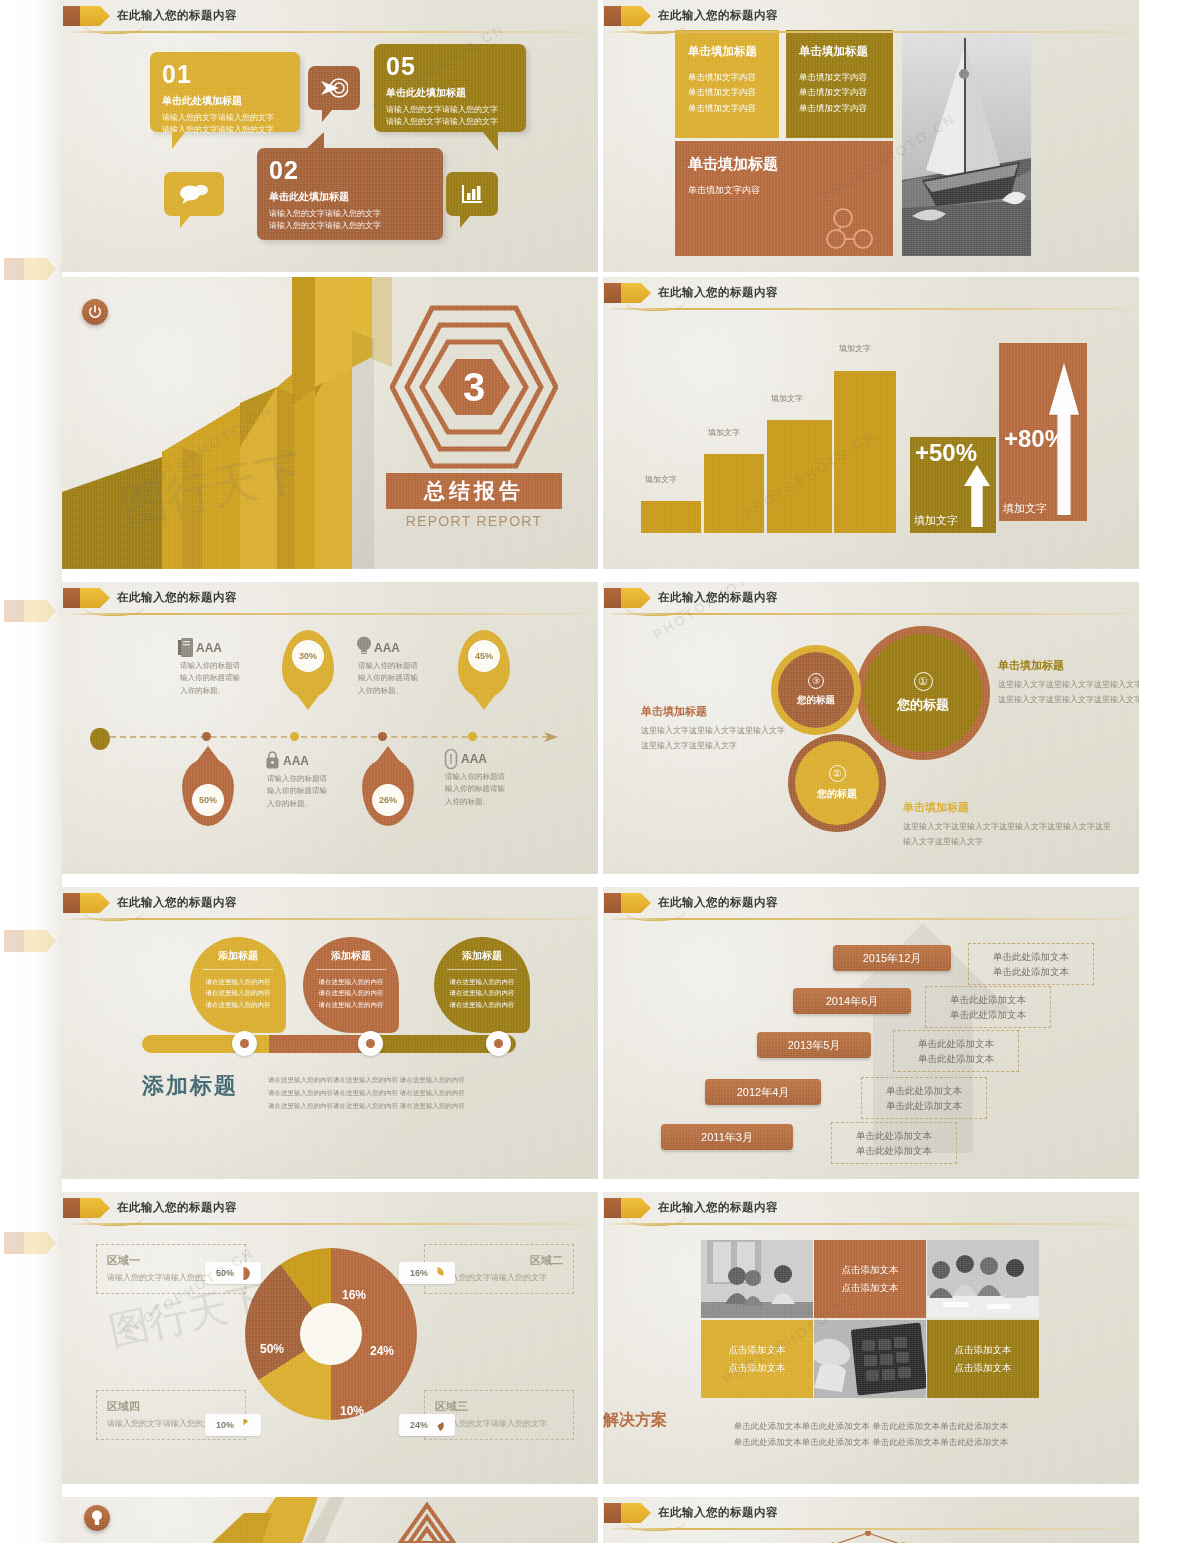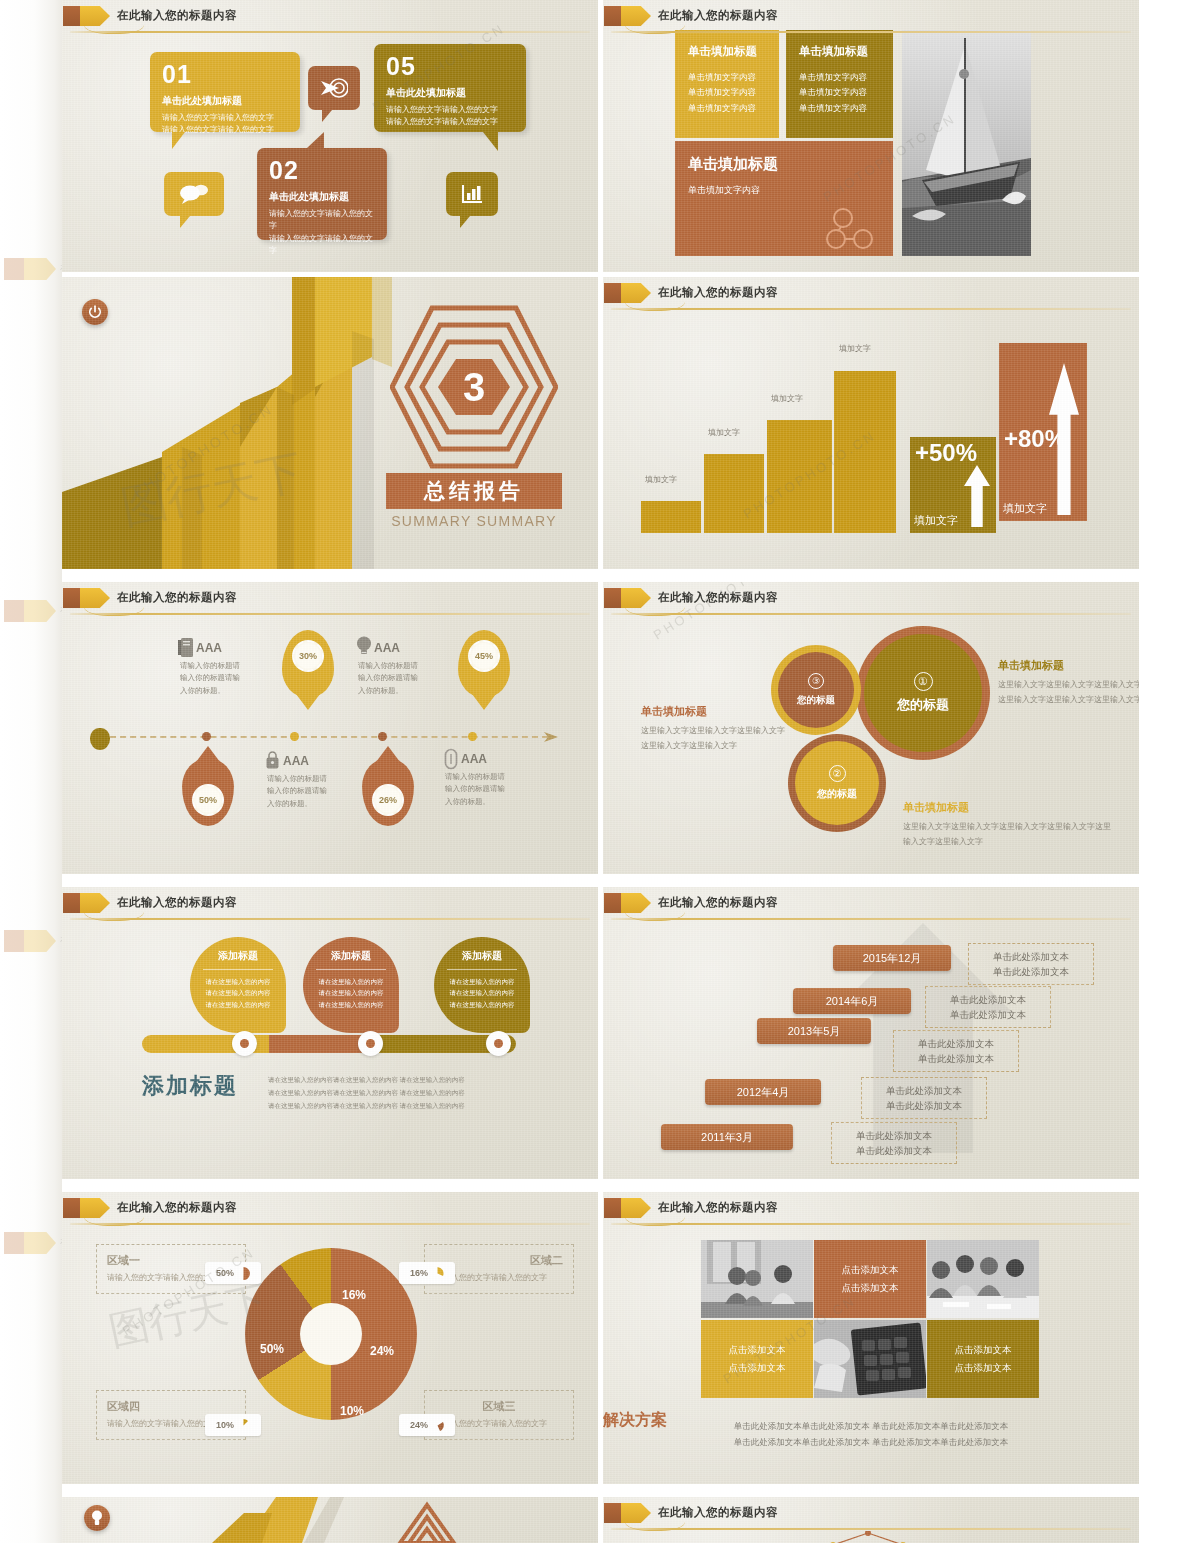"02" div.bub { width: 130px -> 186px }
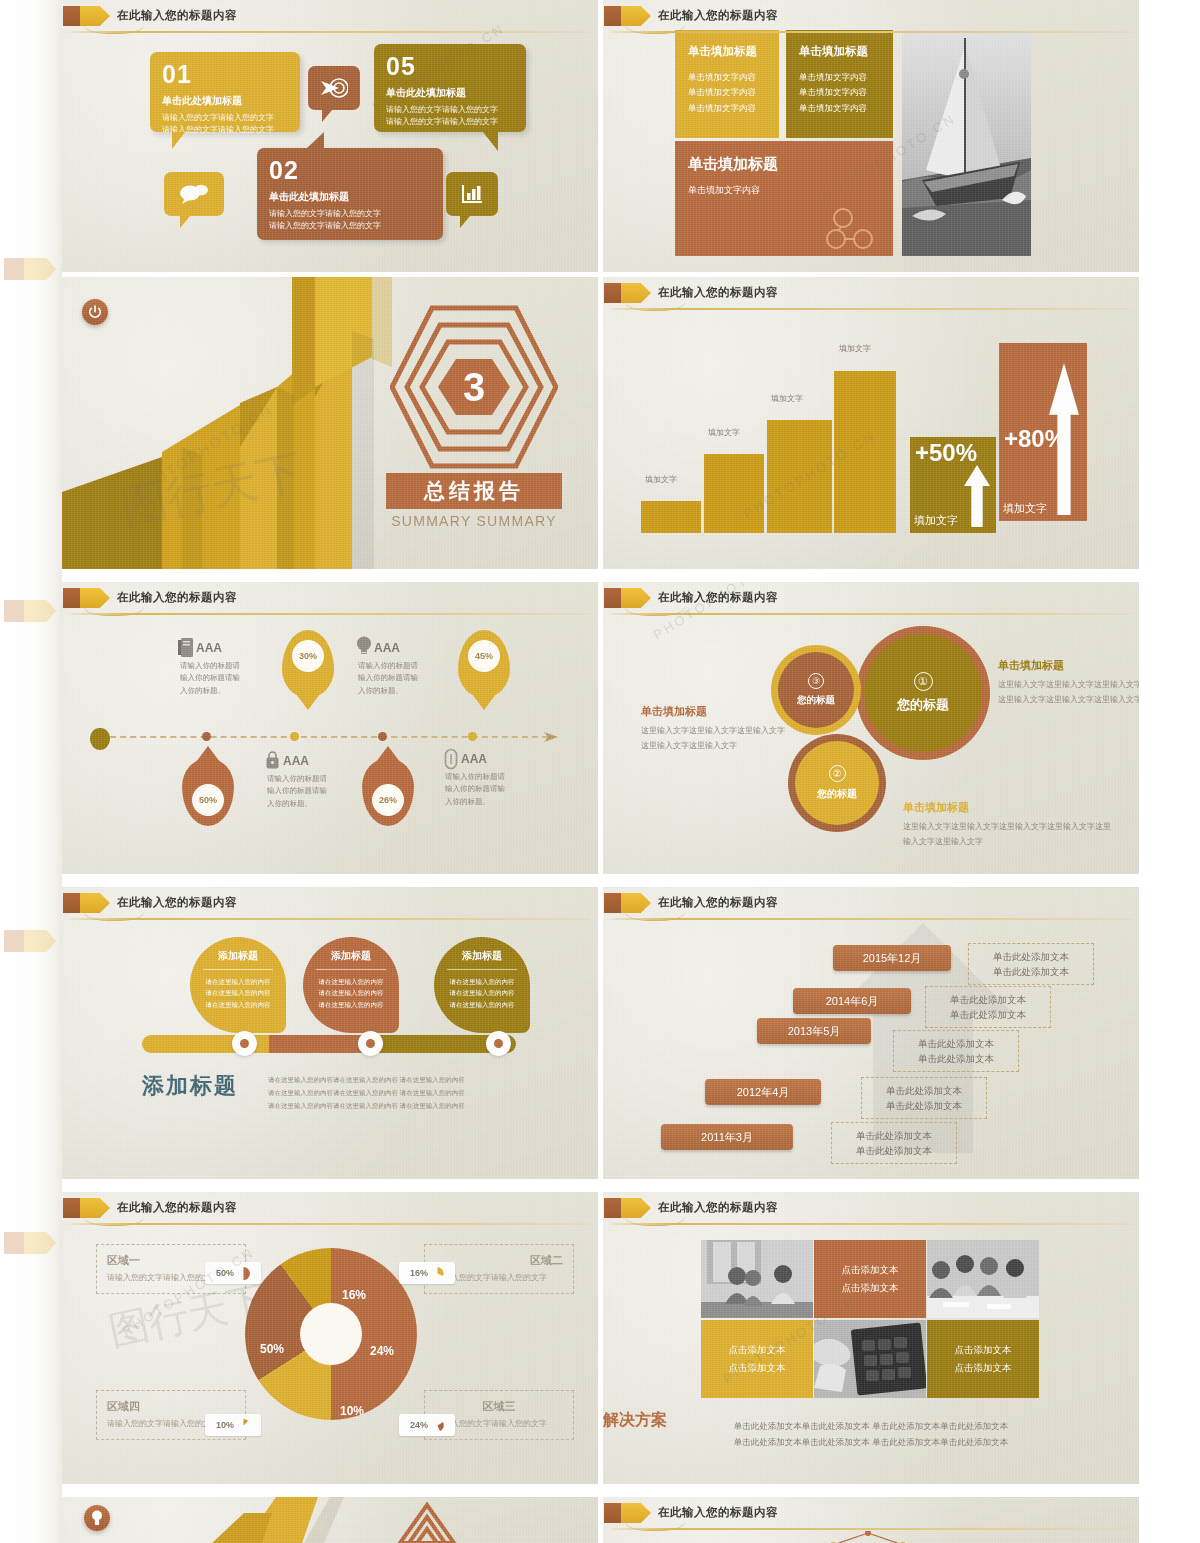"SUMMARY SUMMARY" div.cover-sub { text: SUMMARY SUMMARY -> REPORT REPORT }
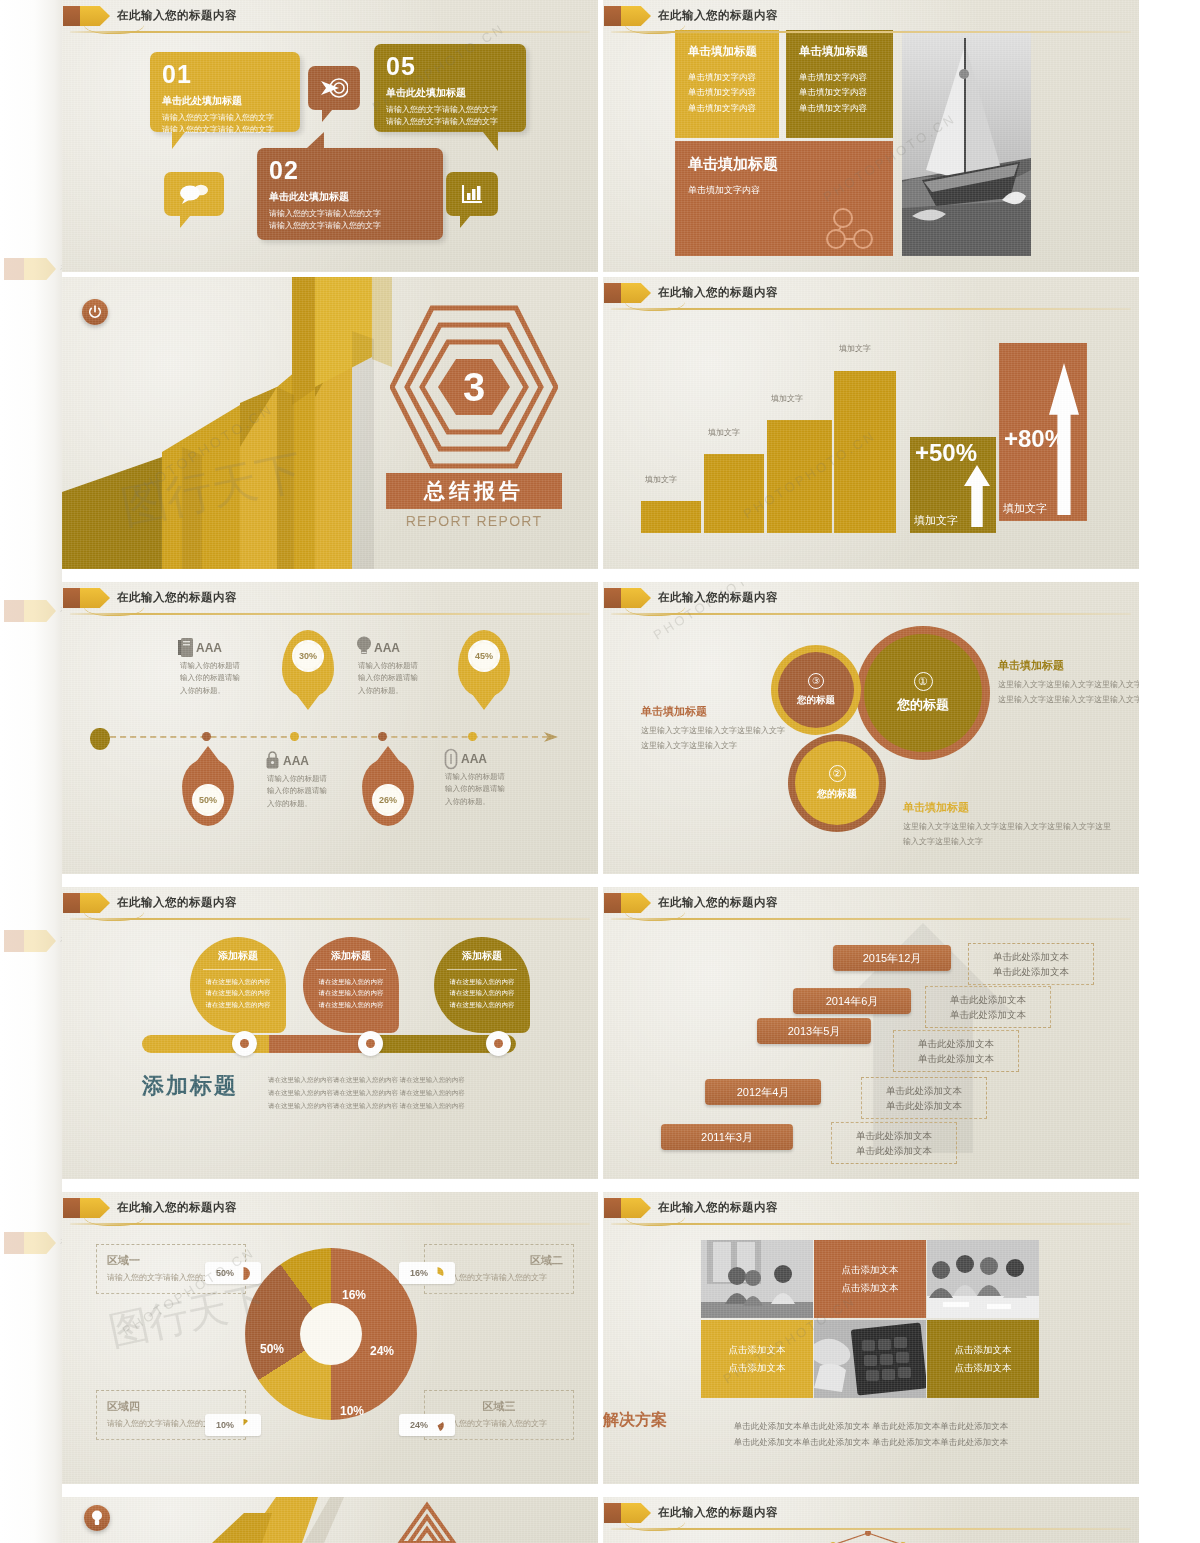"2013年5月" div.ybar { top: 131px -> 145px }
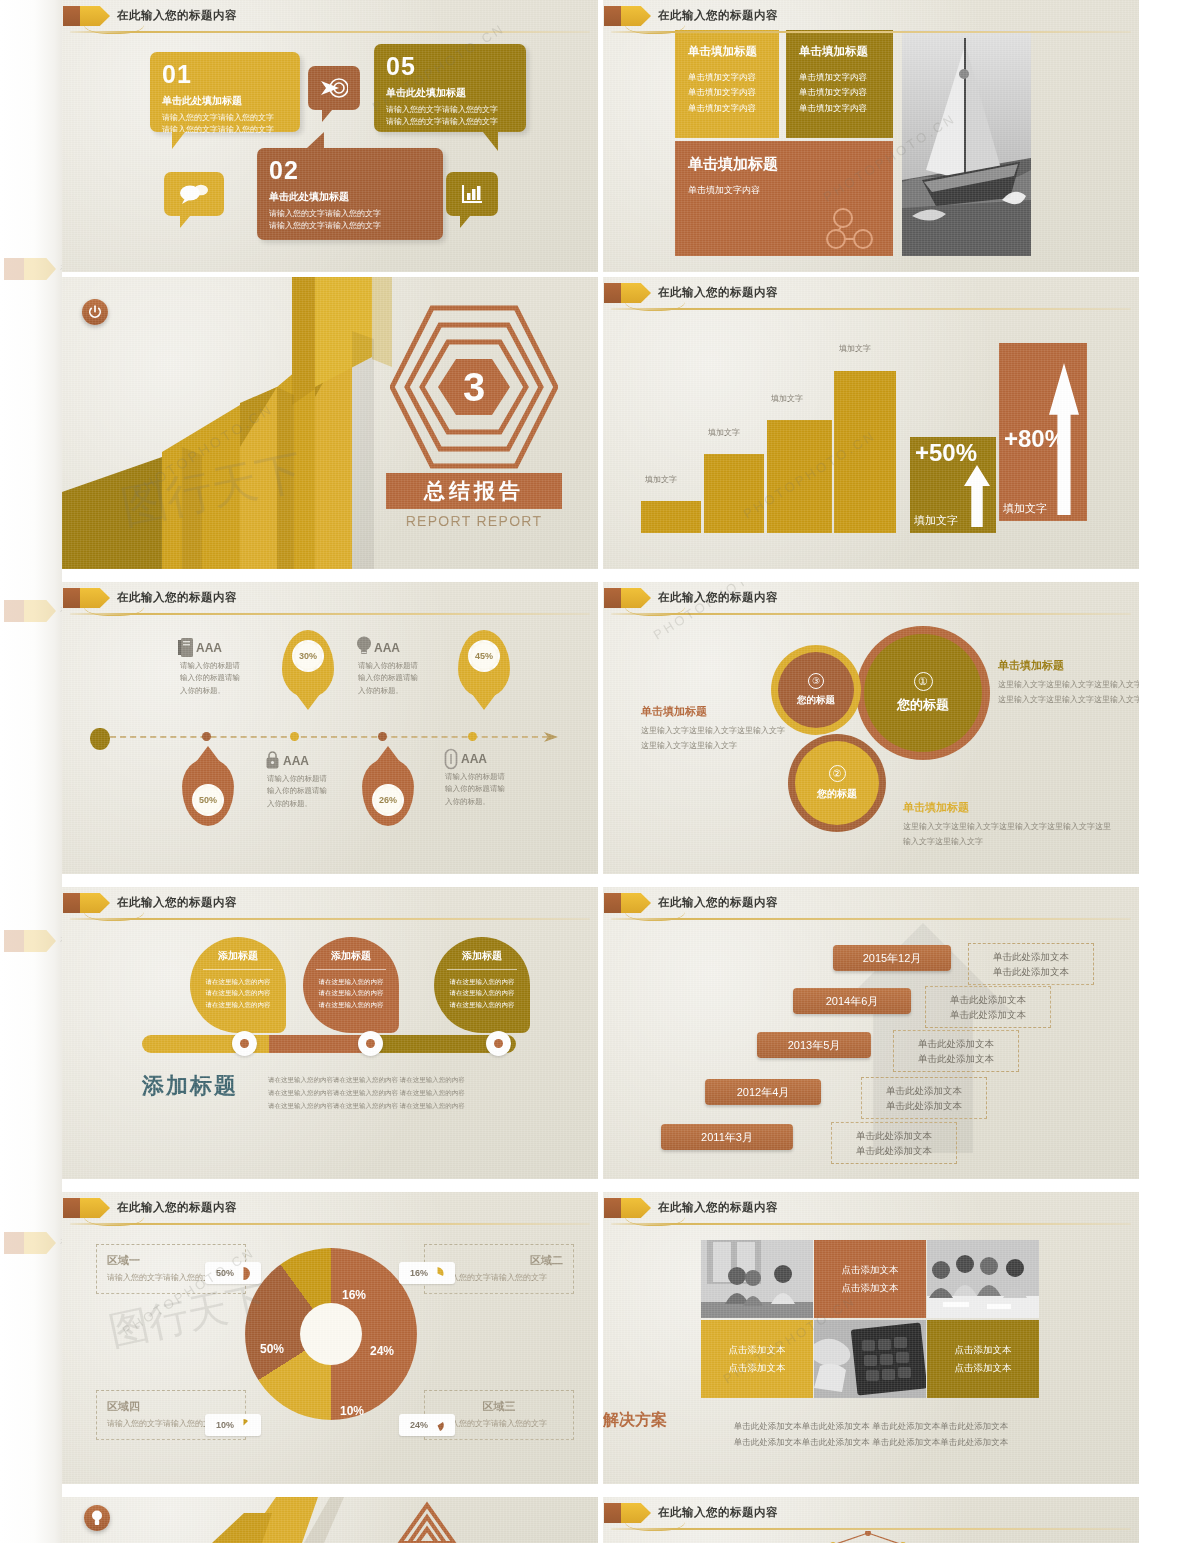"区域三" div.lt { text-align: center -> left }
